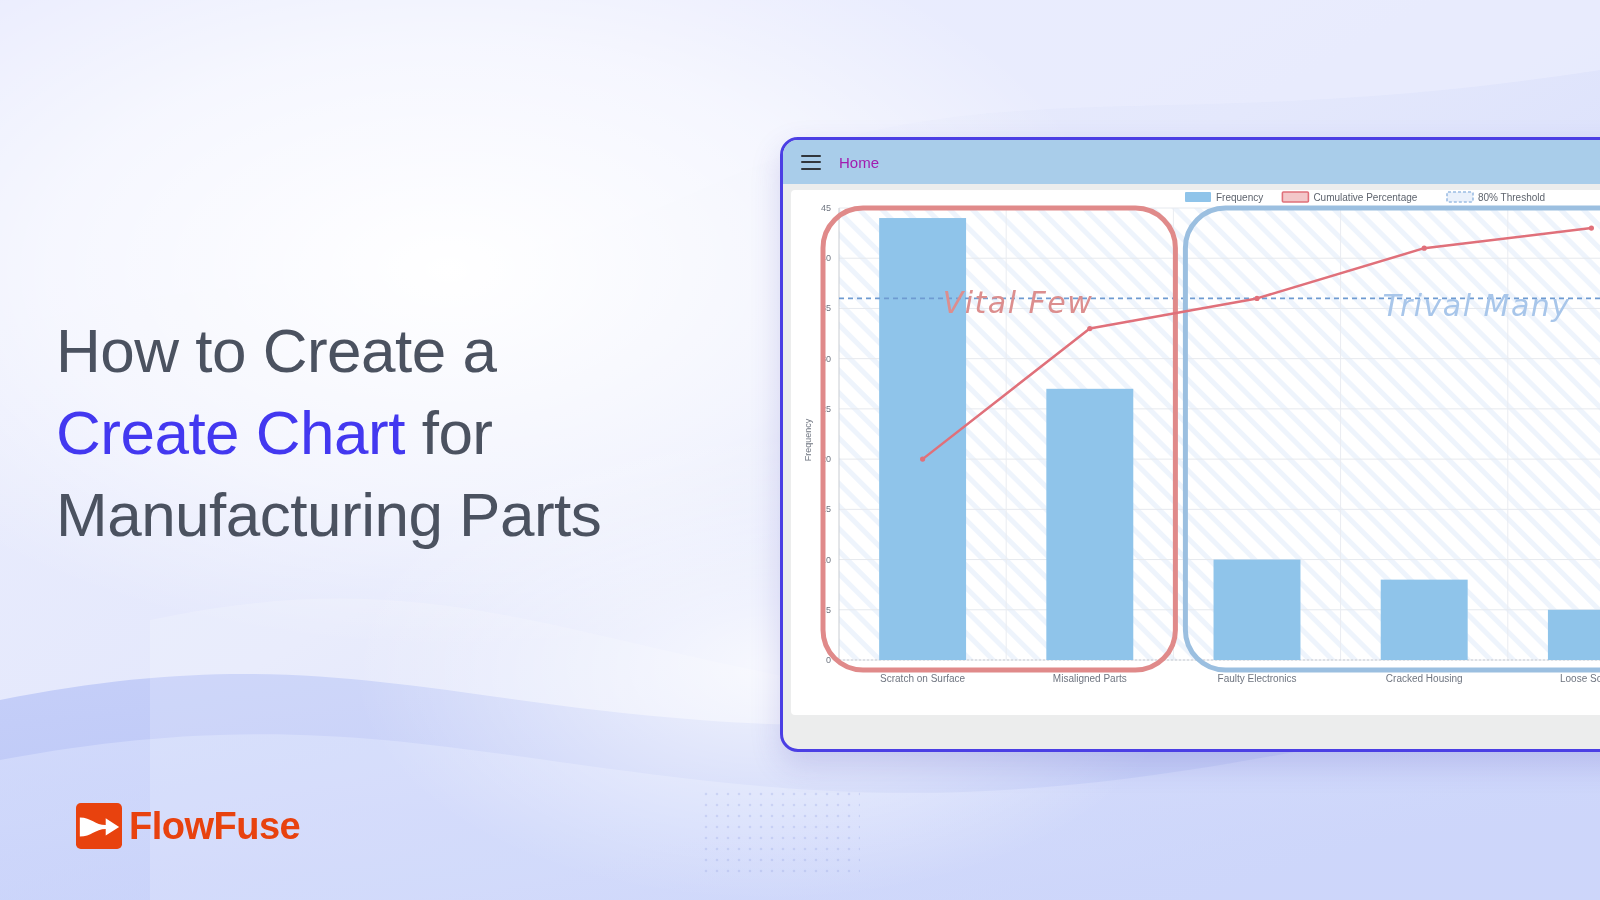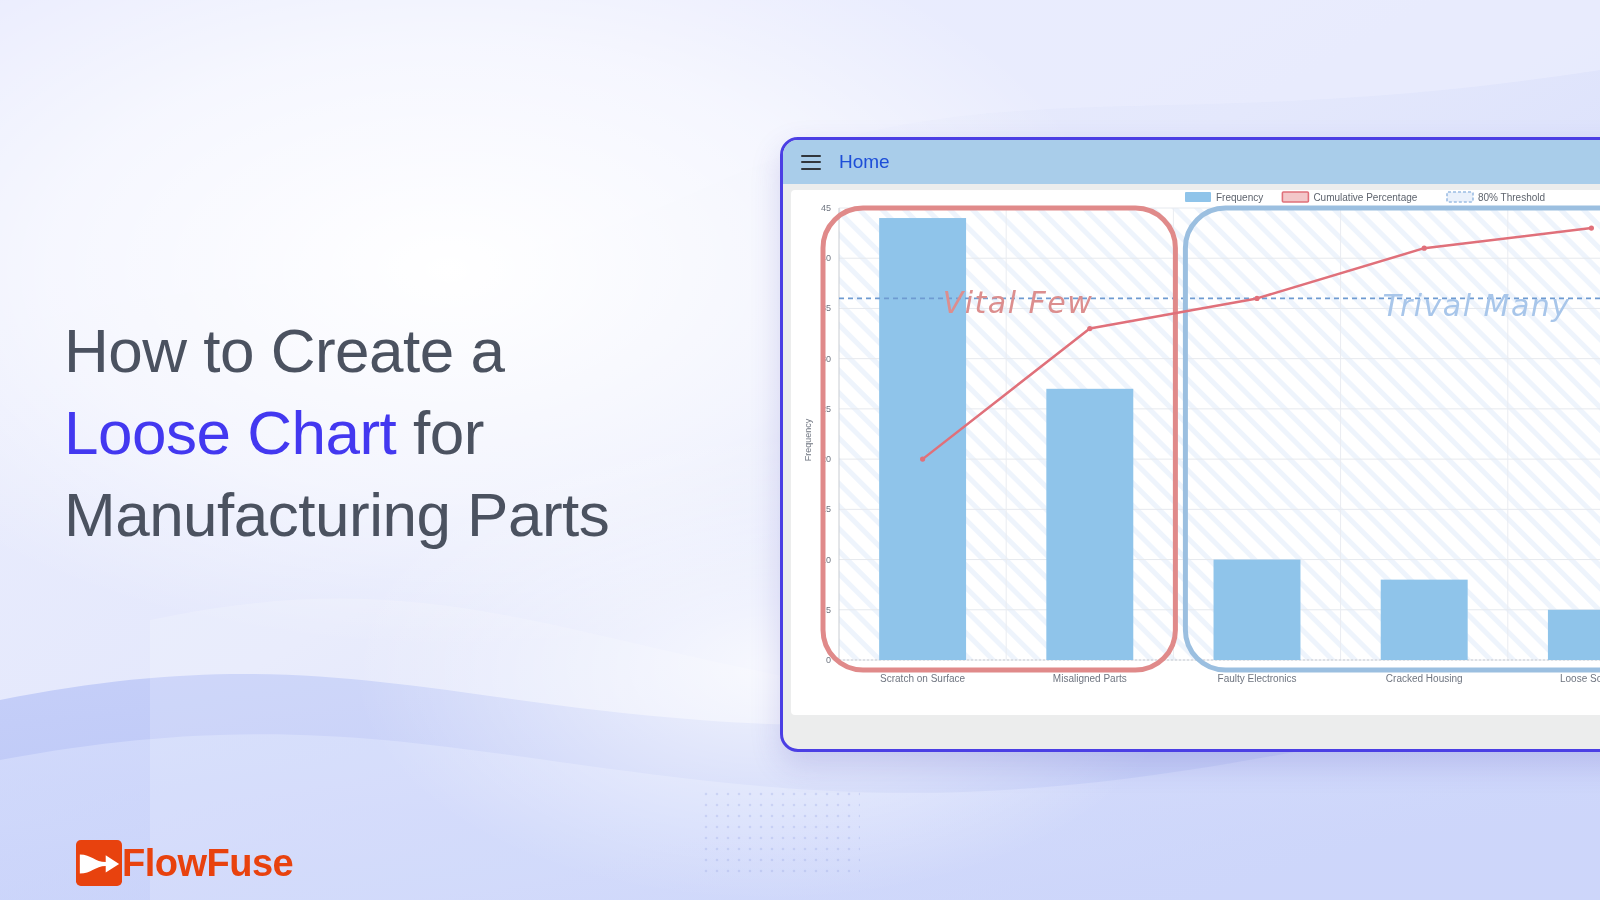"Home" #appbar-title { color: #1d4ed8 -> #a21caf; font-size: 19px -> 15px }
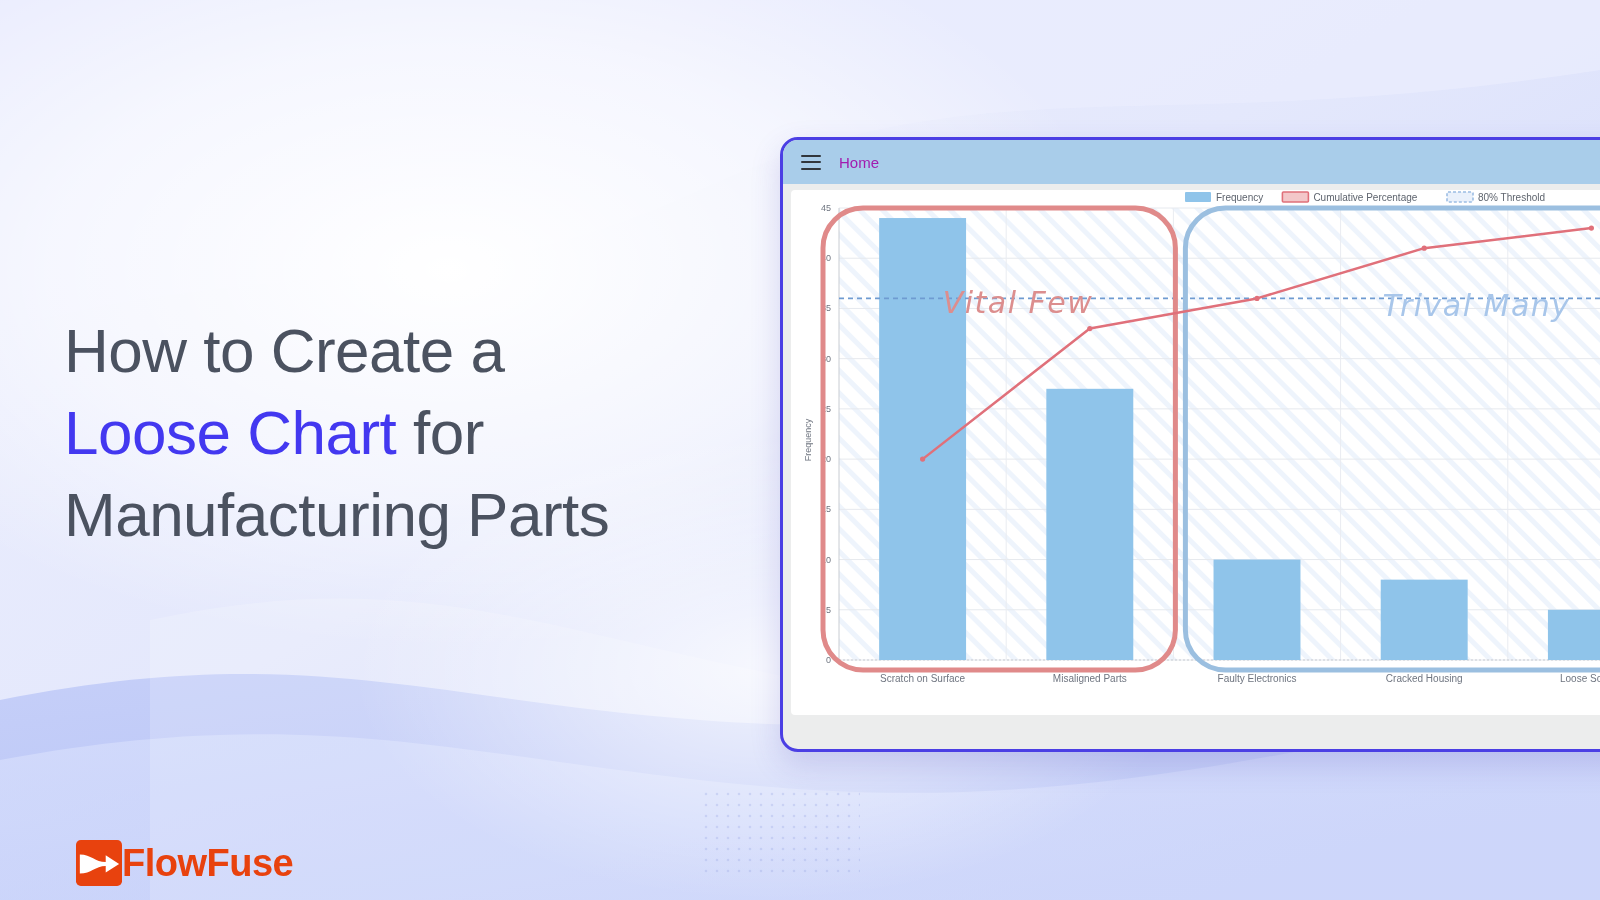"How to Create a" #hero { left: 64px -> 56px }
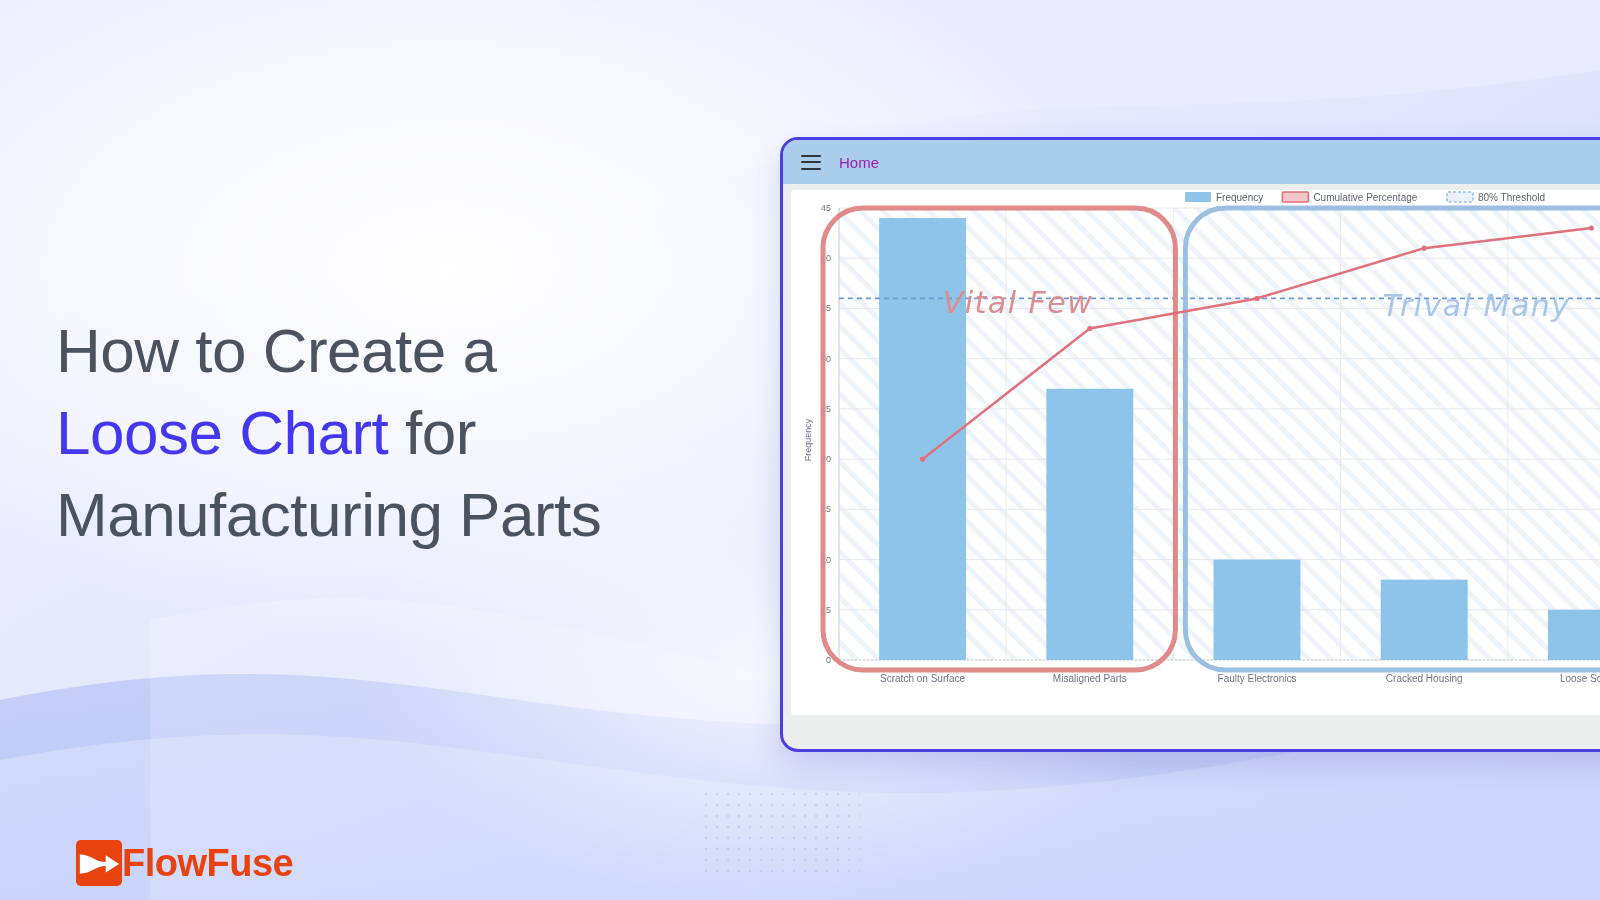"Loose Chart" span.hl-accent { text: Loose -> Create }
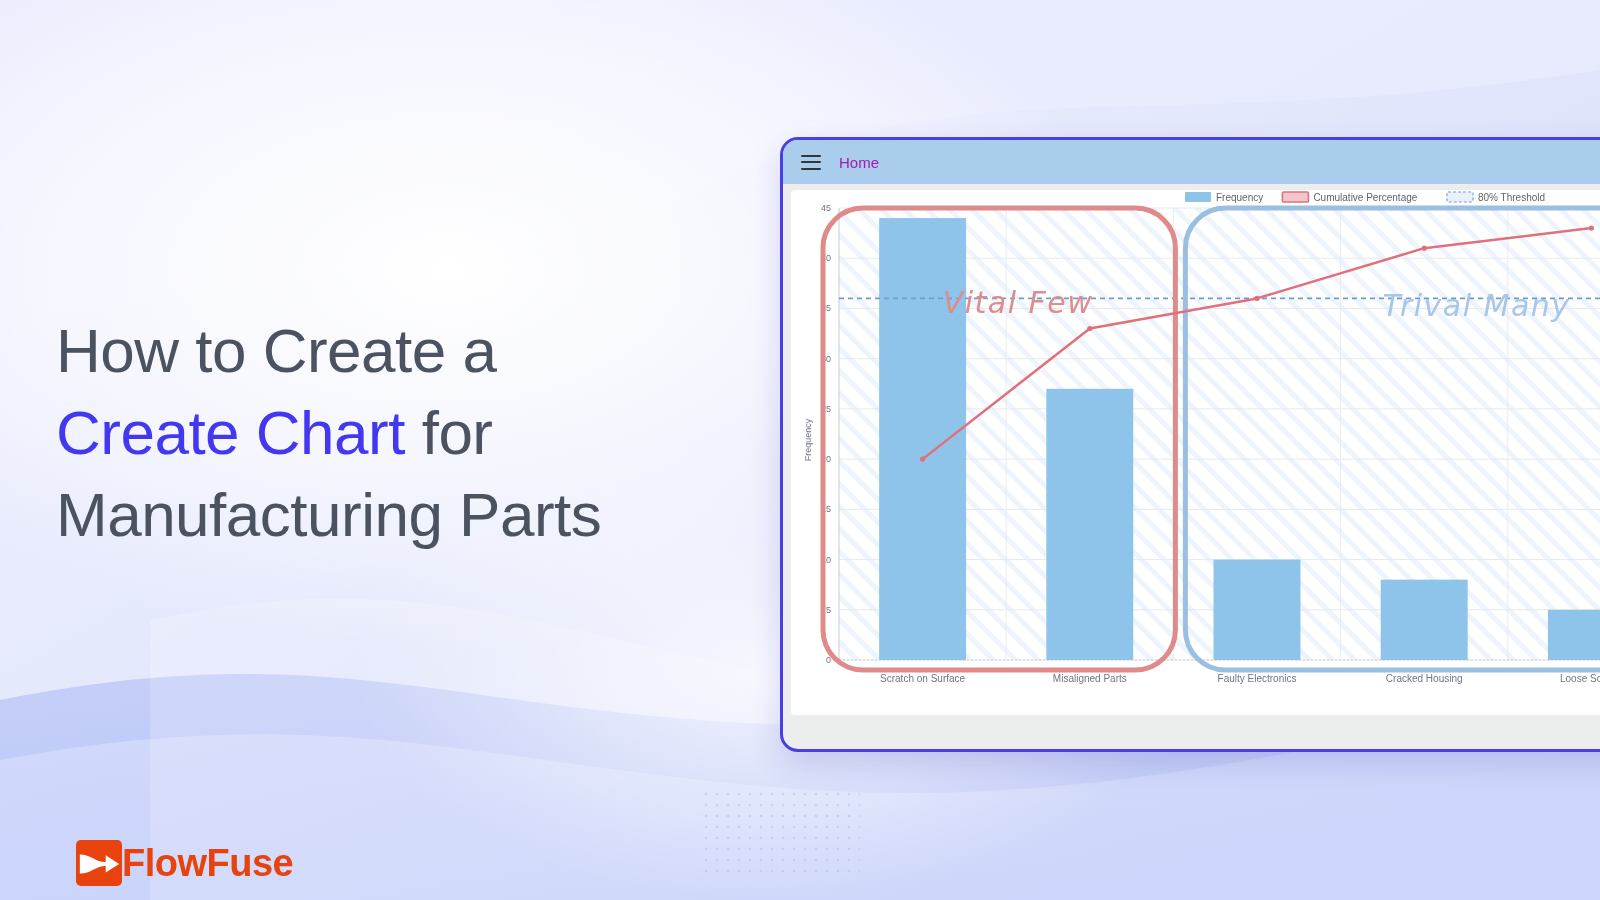"FlowFuse" #logo { gap: 0 -> 7px; top: 840px -> 803px }
